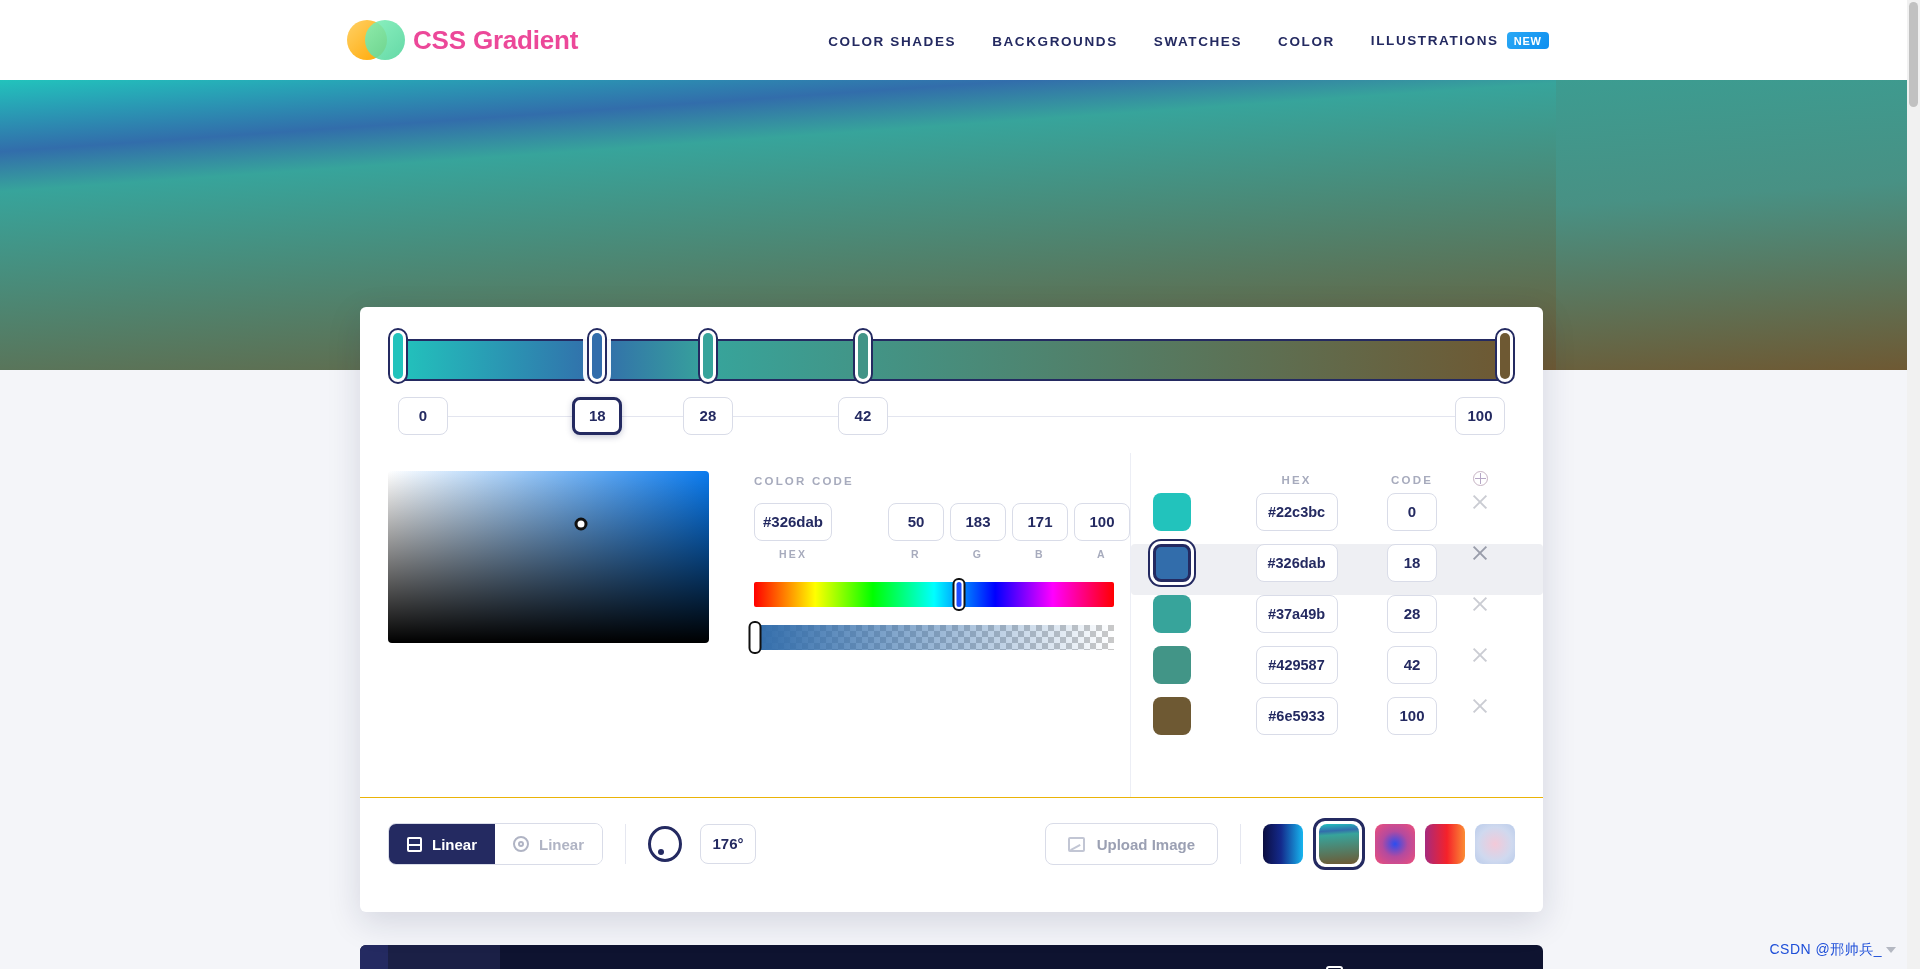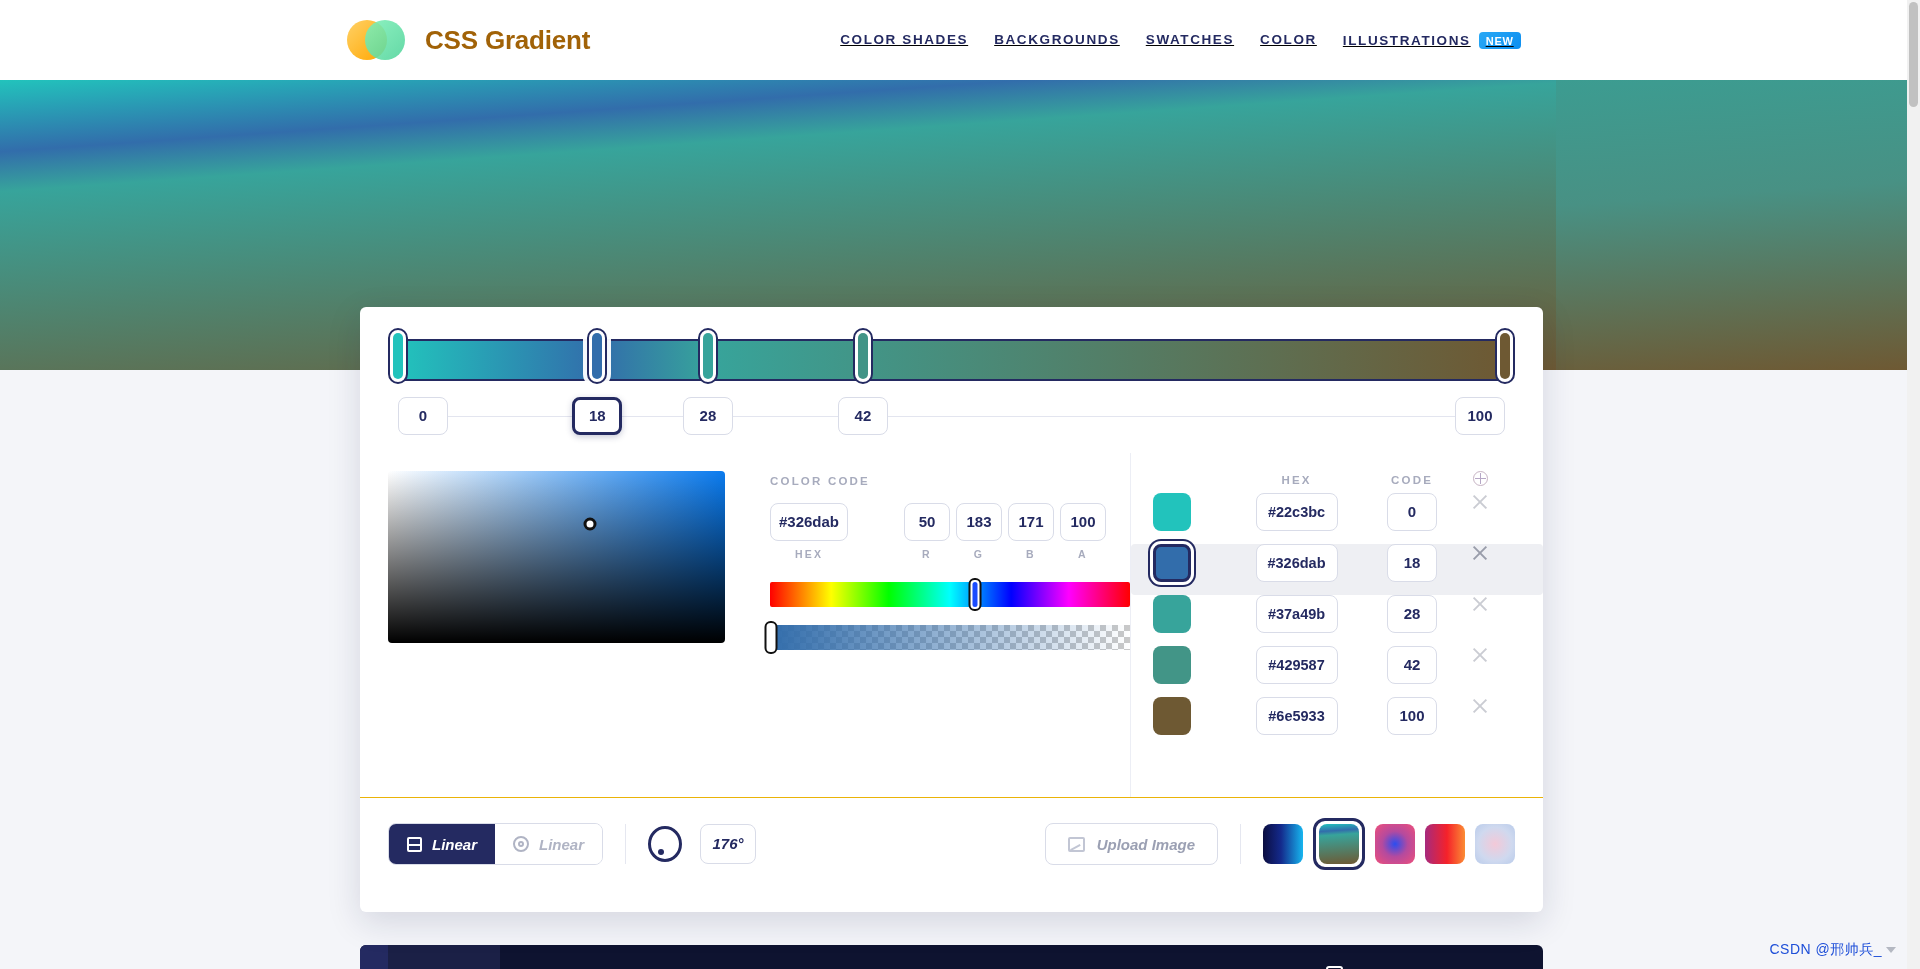"CSS Gradient" .brand-name { color: #a16207 -> #ec4899; margin-left: 20px -> 8px }
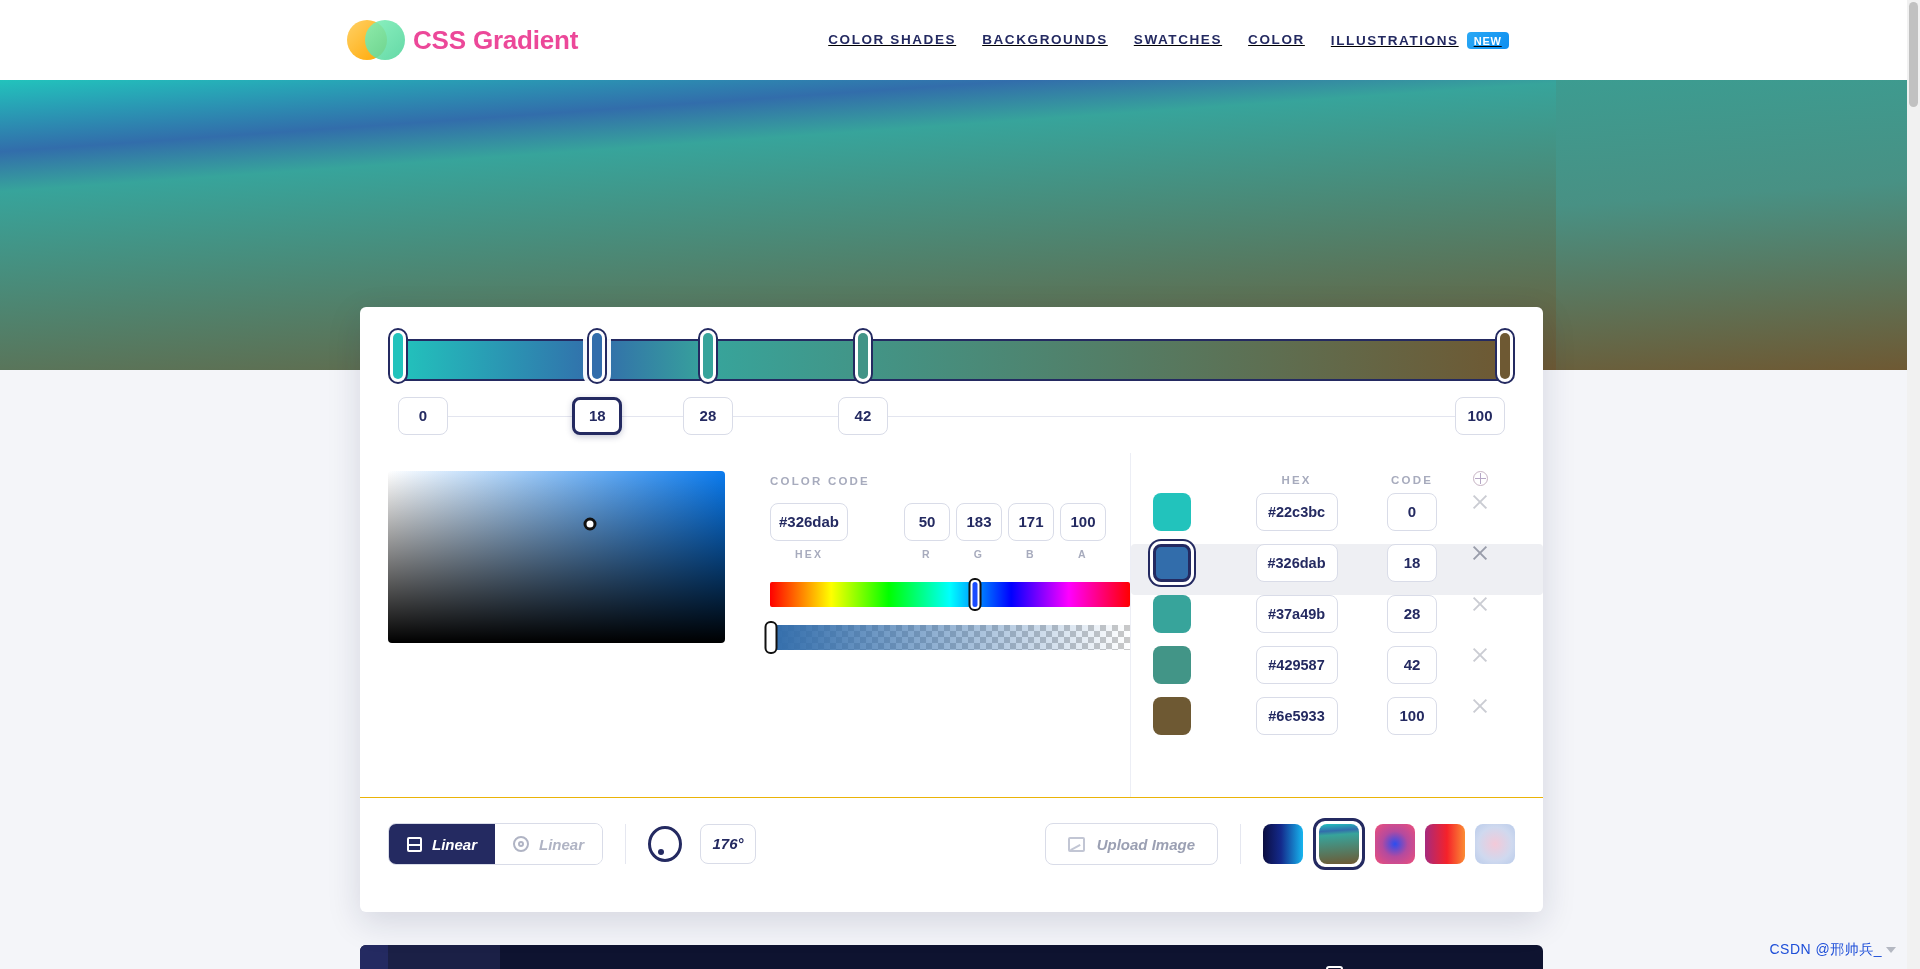"COLOR SHADES" .nav { align-items: flex-start -> flex-end; gap: 26px -> 36px; text-decoration: underline -> none }
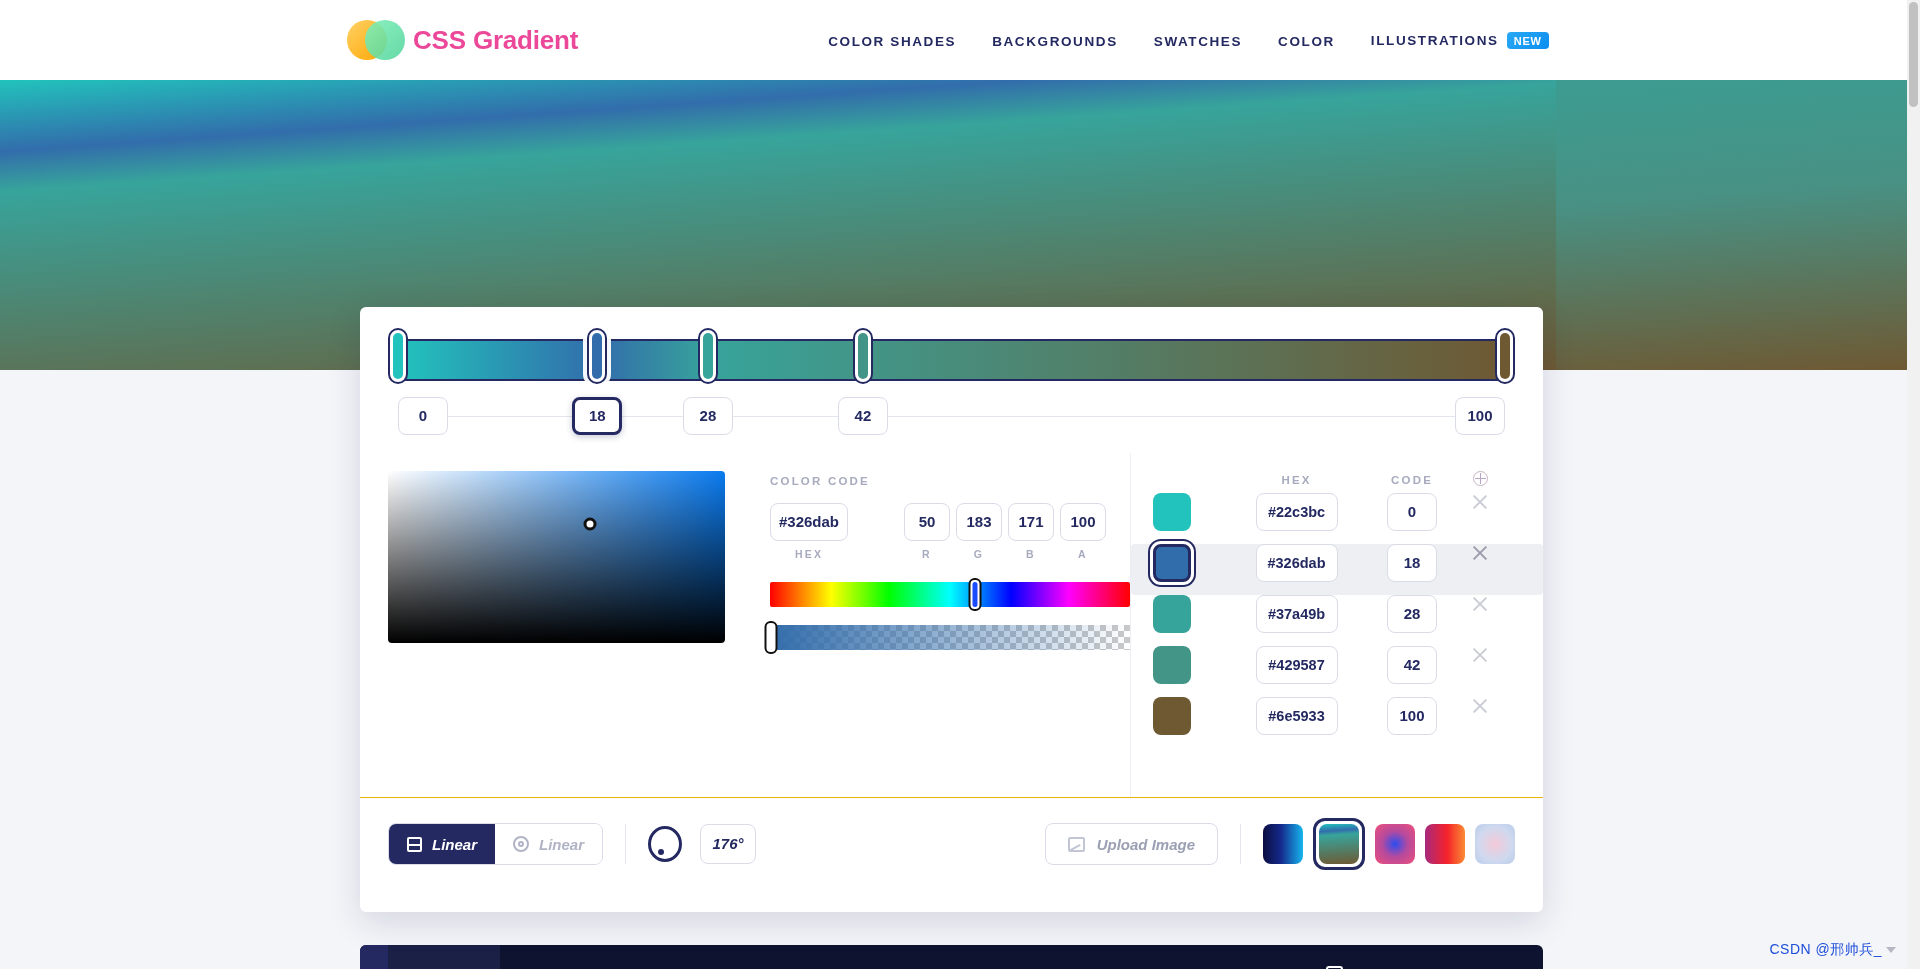"50" .rgba-group .inp { width: 46px -> 56px }
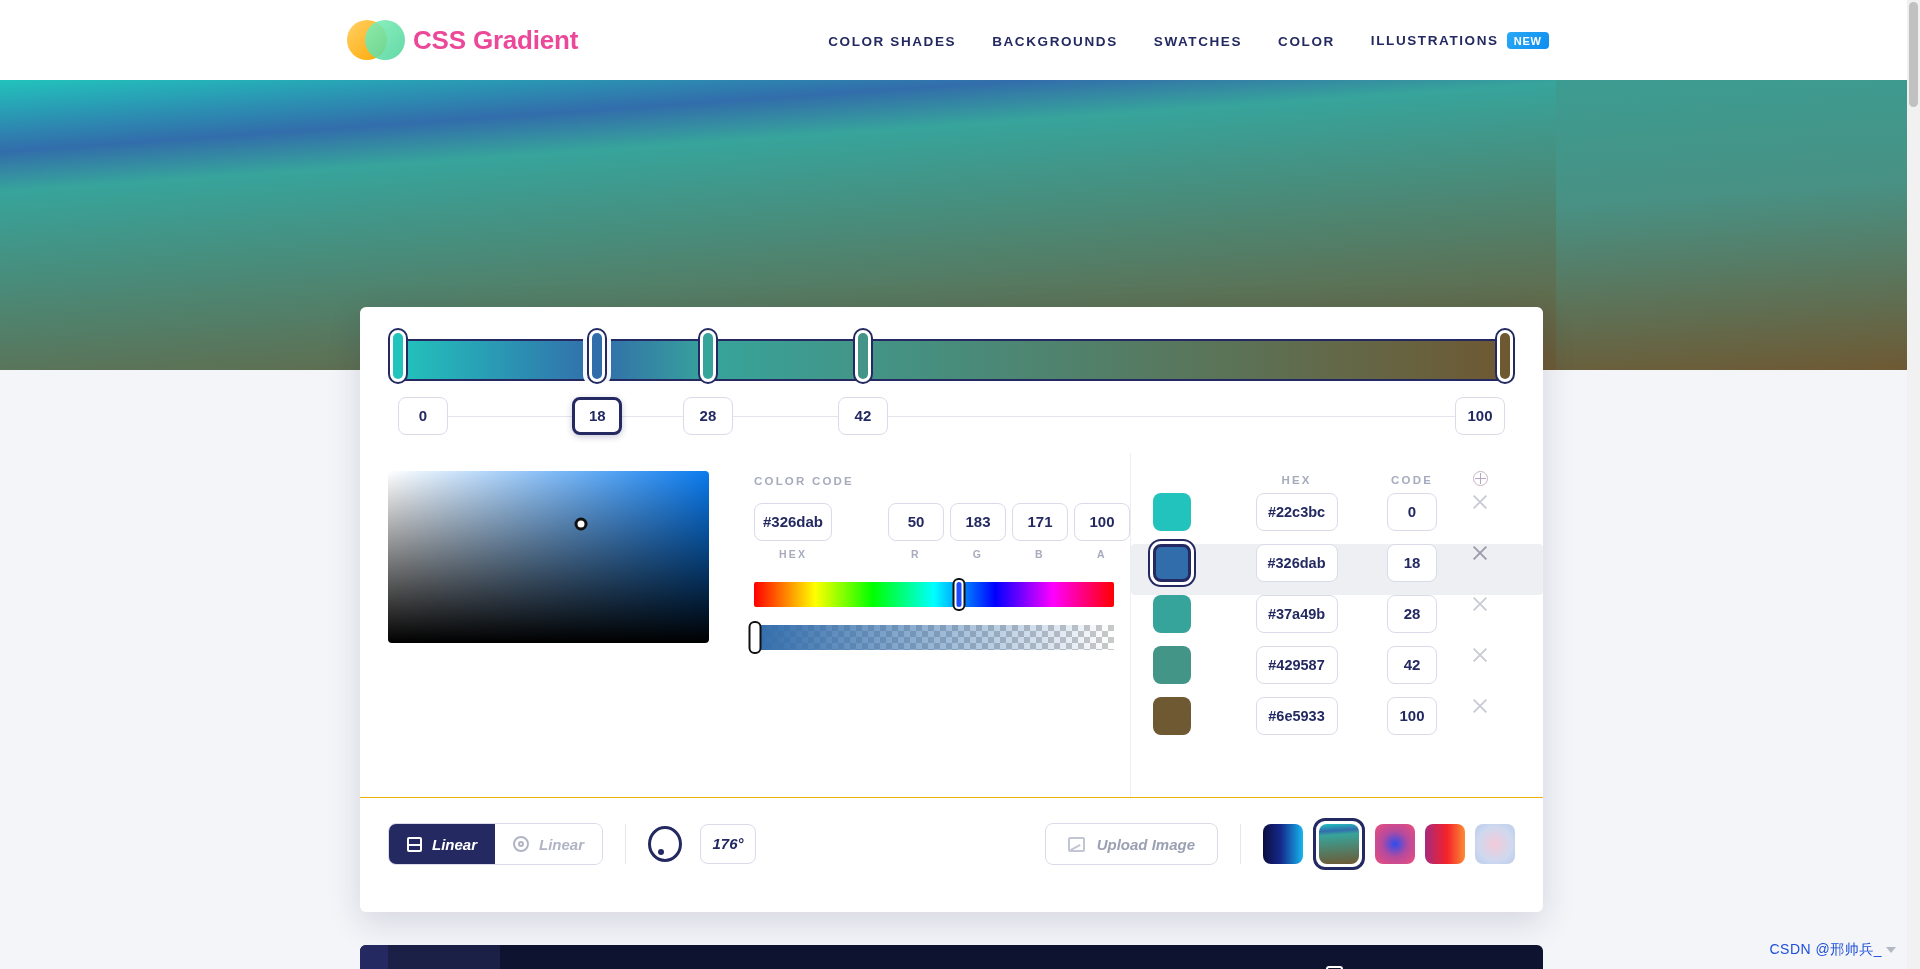"Linear" .toolbar { font-style: italic -> none }
